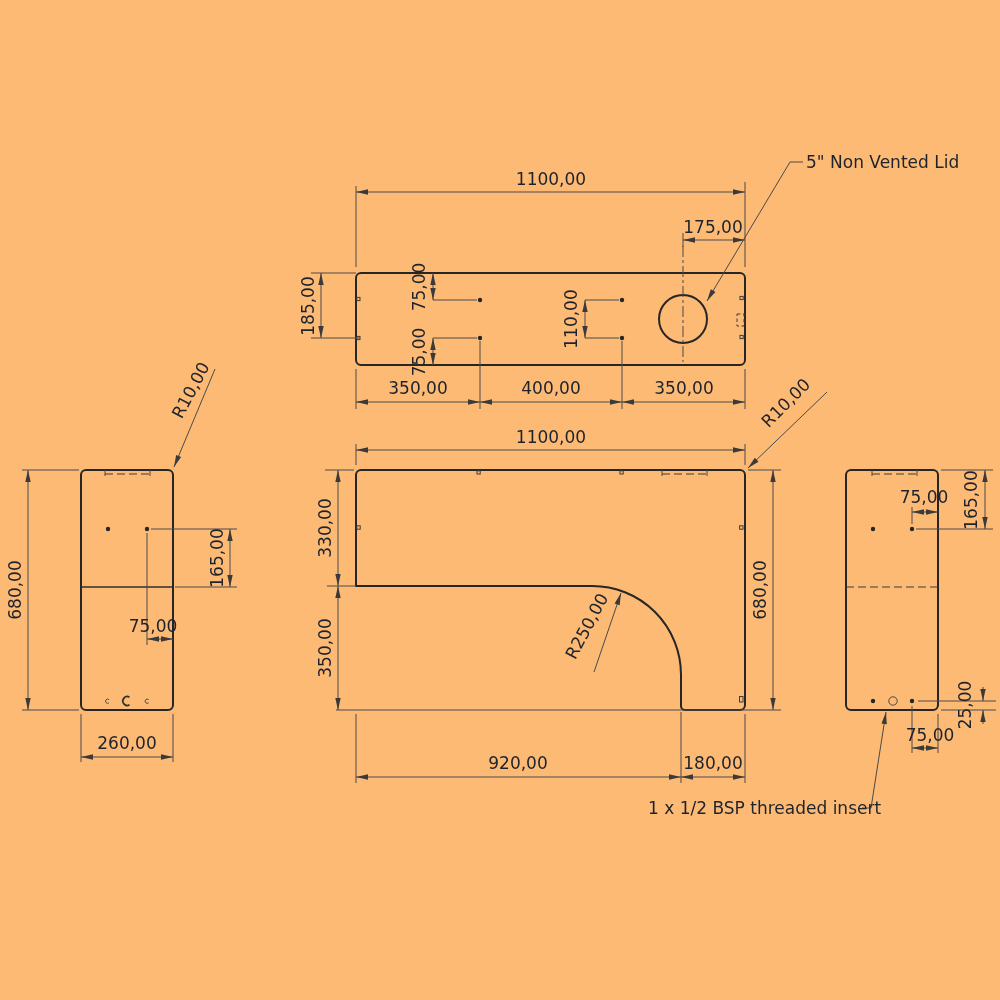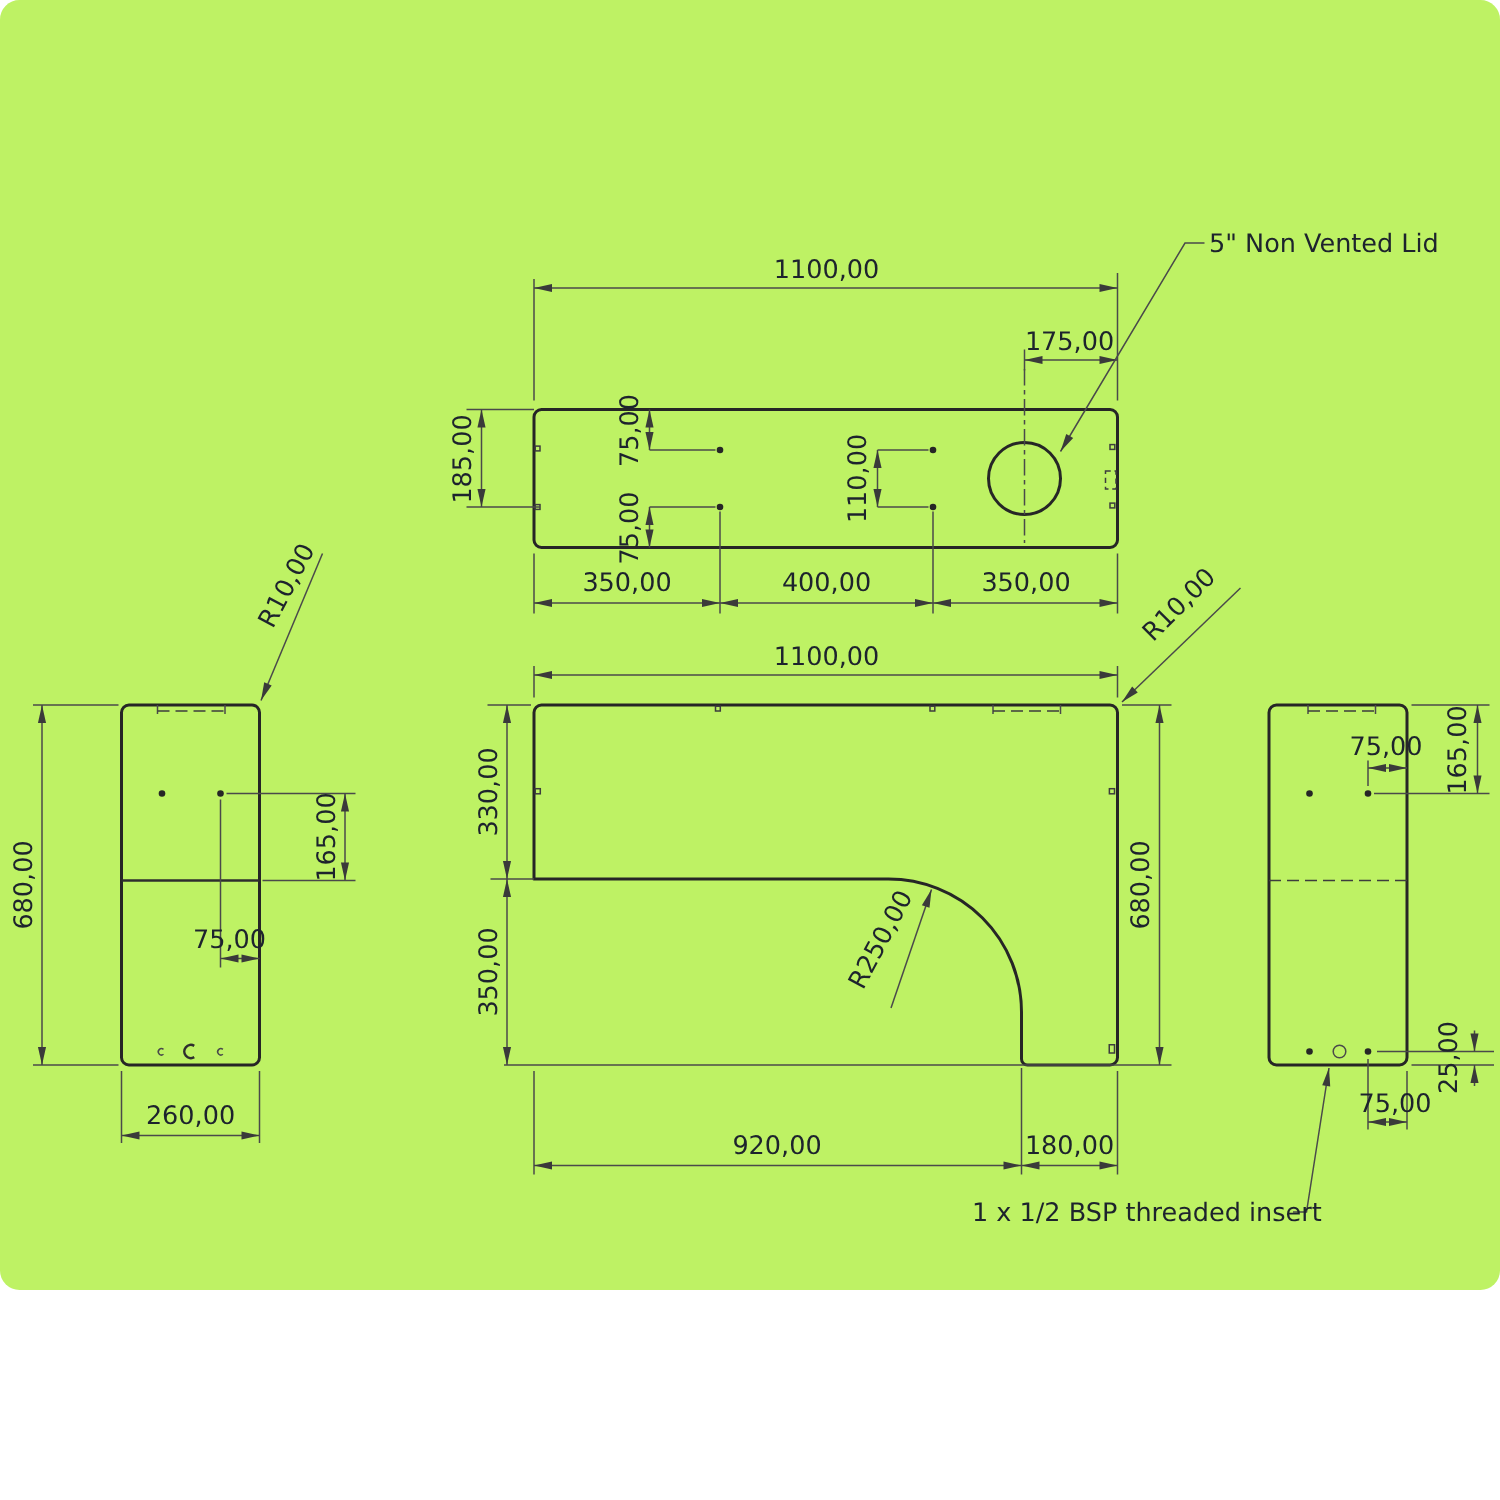"1100,00" .stage { background: #bef264 -> #fdba74; border-radius: 13px -> none; height: 860px -> 1000px }
